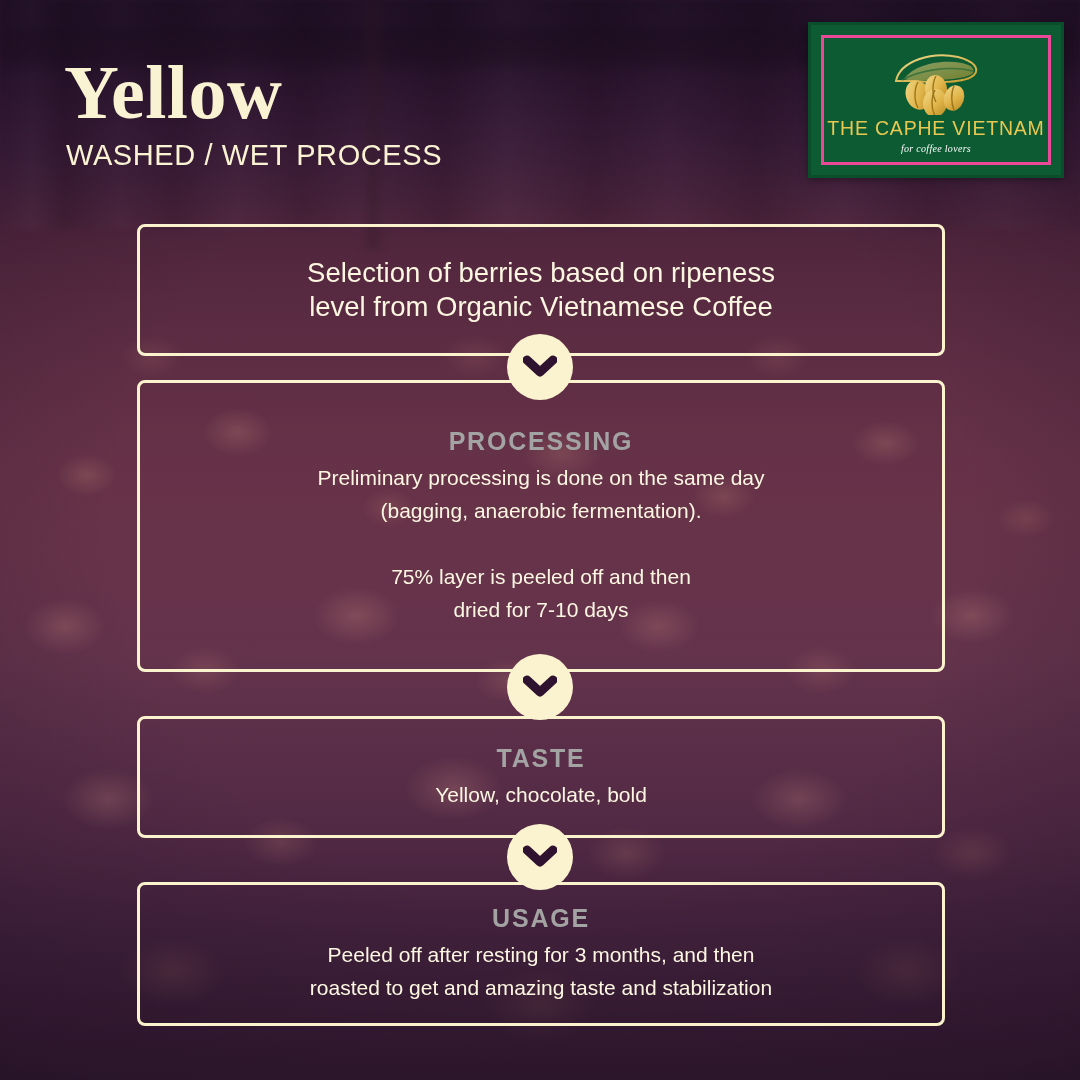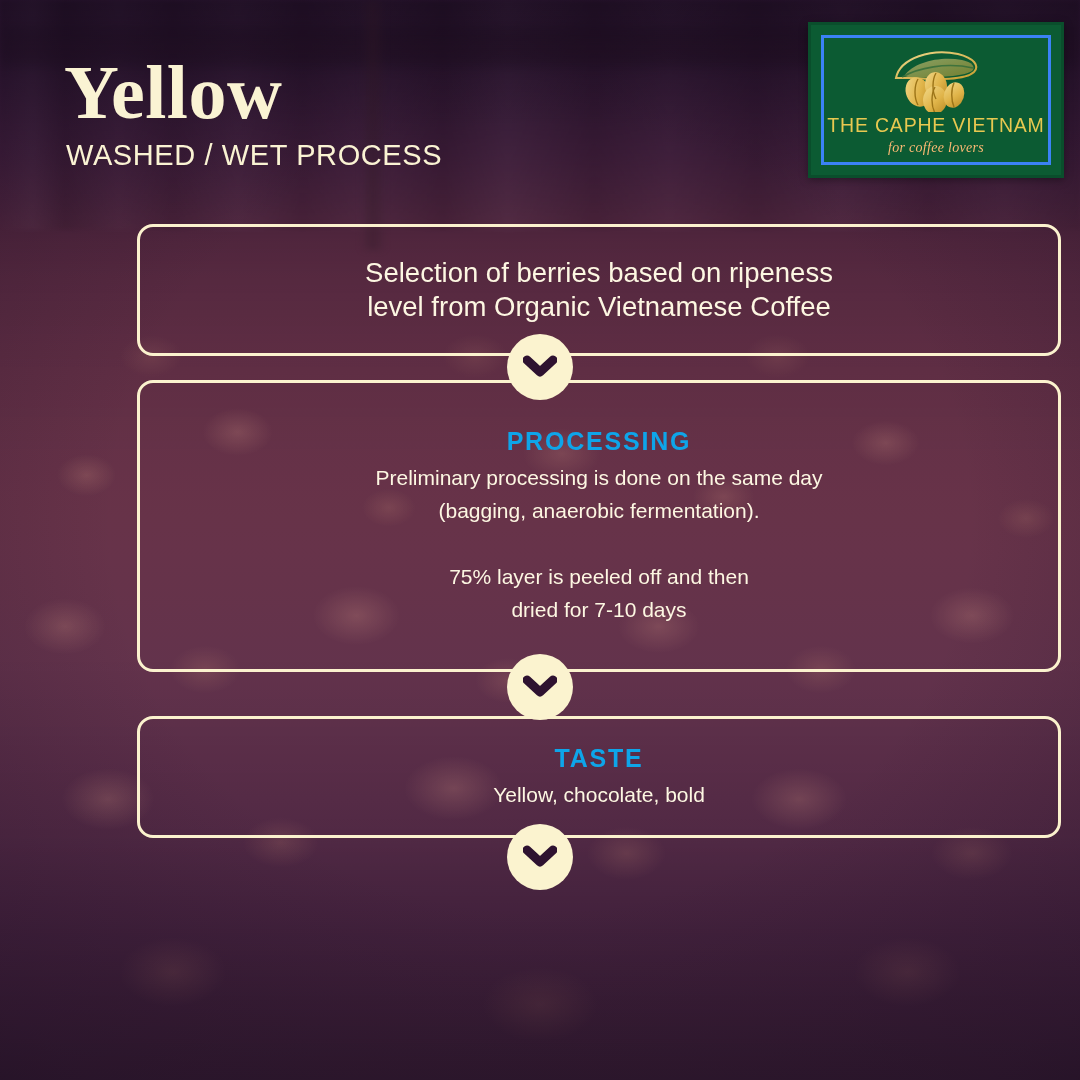"THE CAPHE VIETNAM" #logo-inner { border: 3px solid #3b82f6 -> 3px solid #ec4899 }
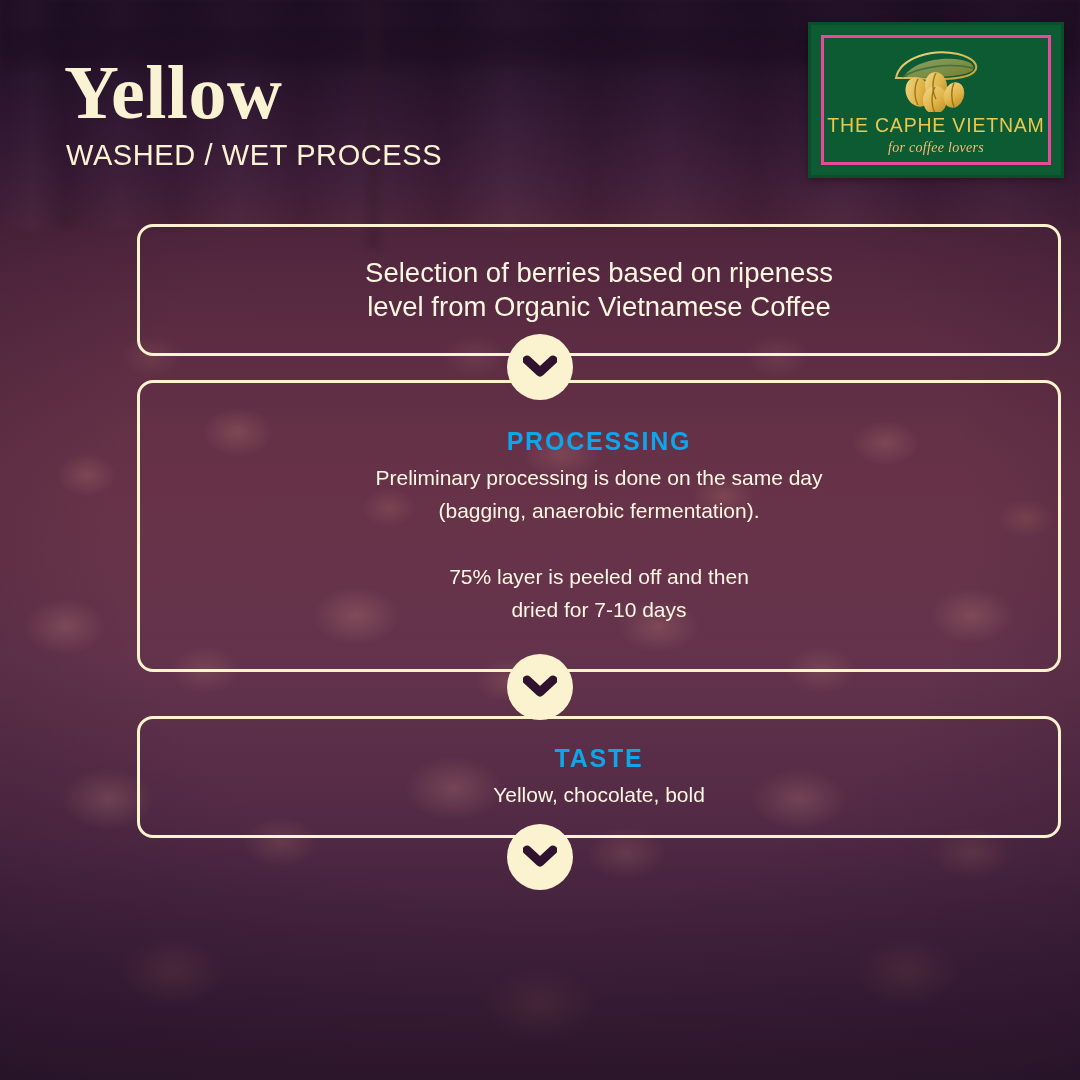"for coffee lovers" #logo-tagline { color: #fdba74 -> #ffffff; font-size: 14px -> 10px }
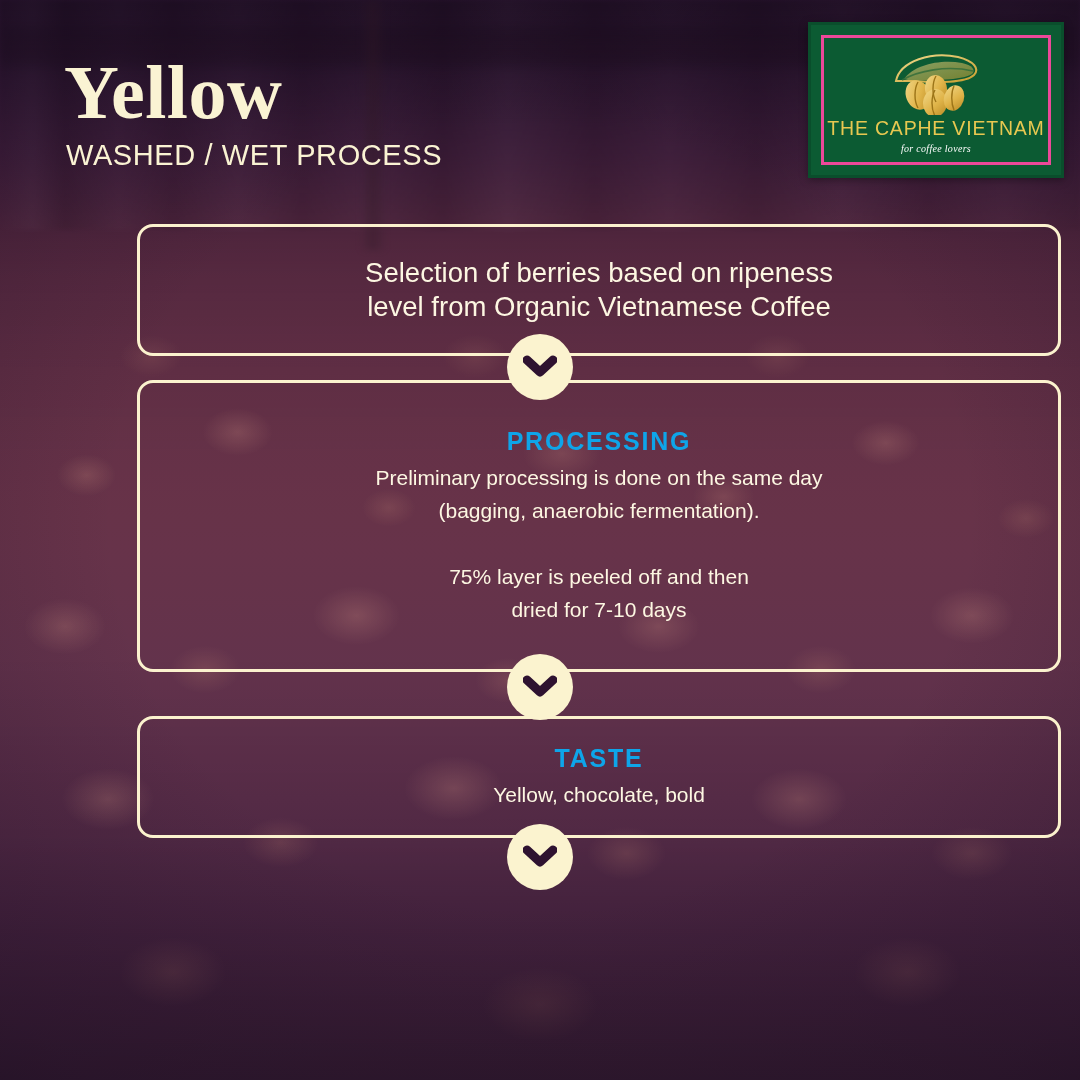"Selection of berries based on" .flow-box { border-radius: 16px -> 8px; width: 924px -> 808px }
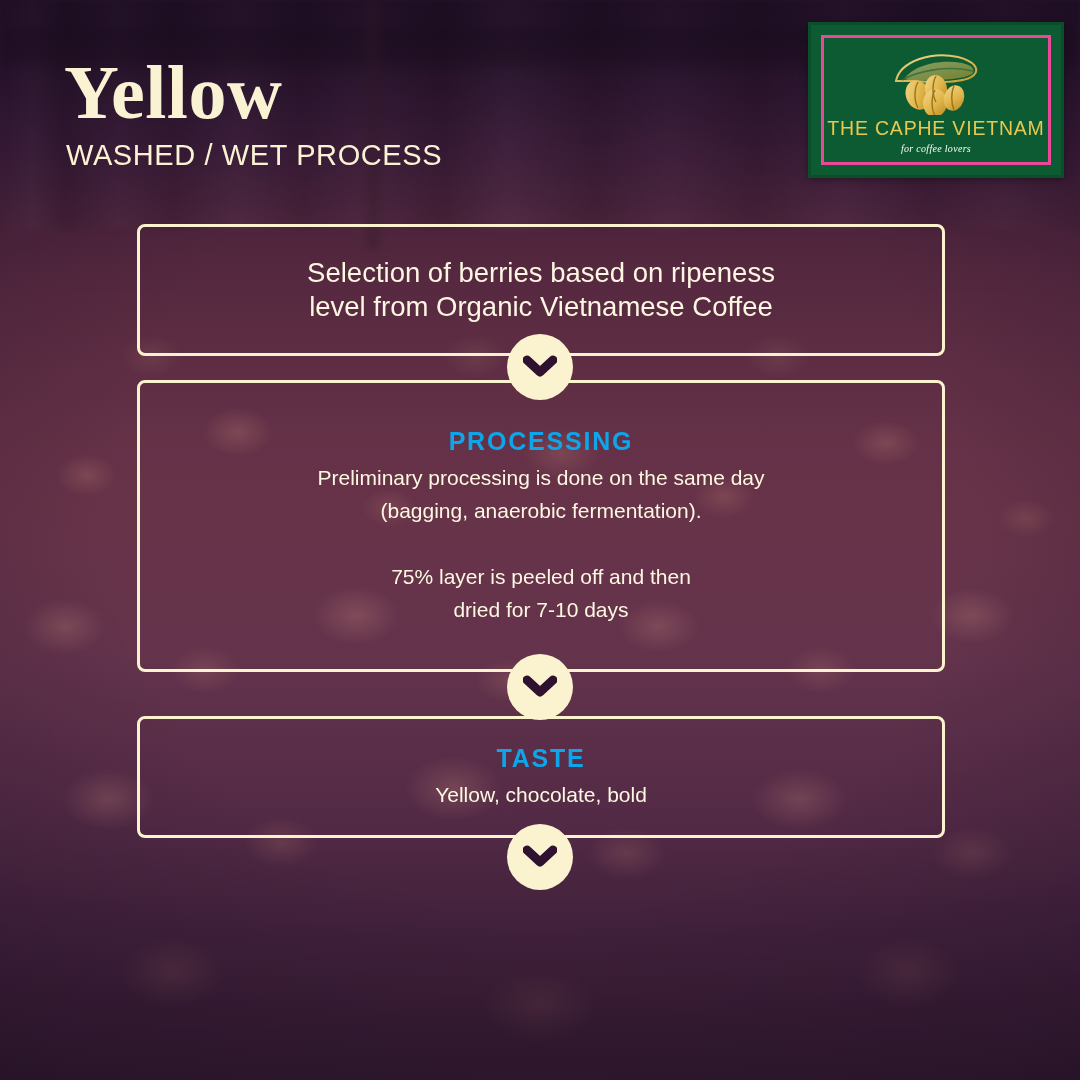"PROCESSING" .box-heading { color: #0ea5e9 -> #a3a3a3 }
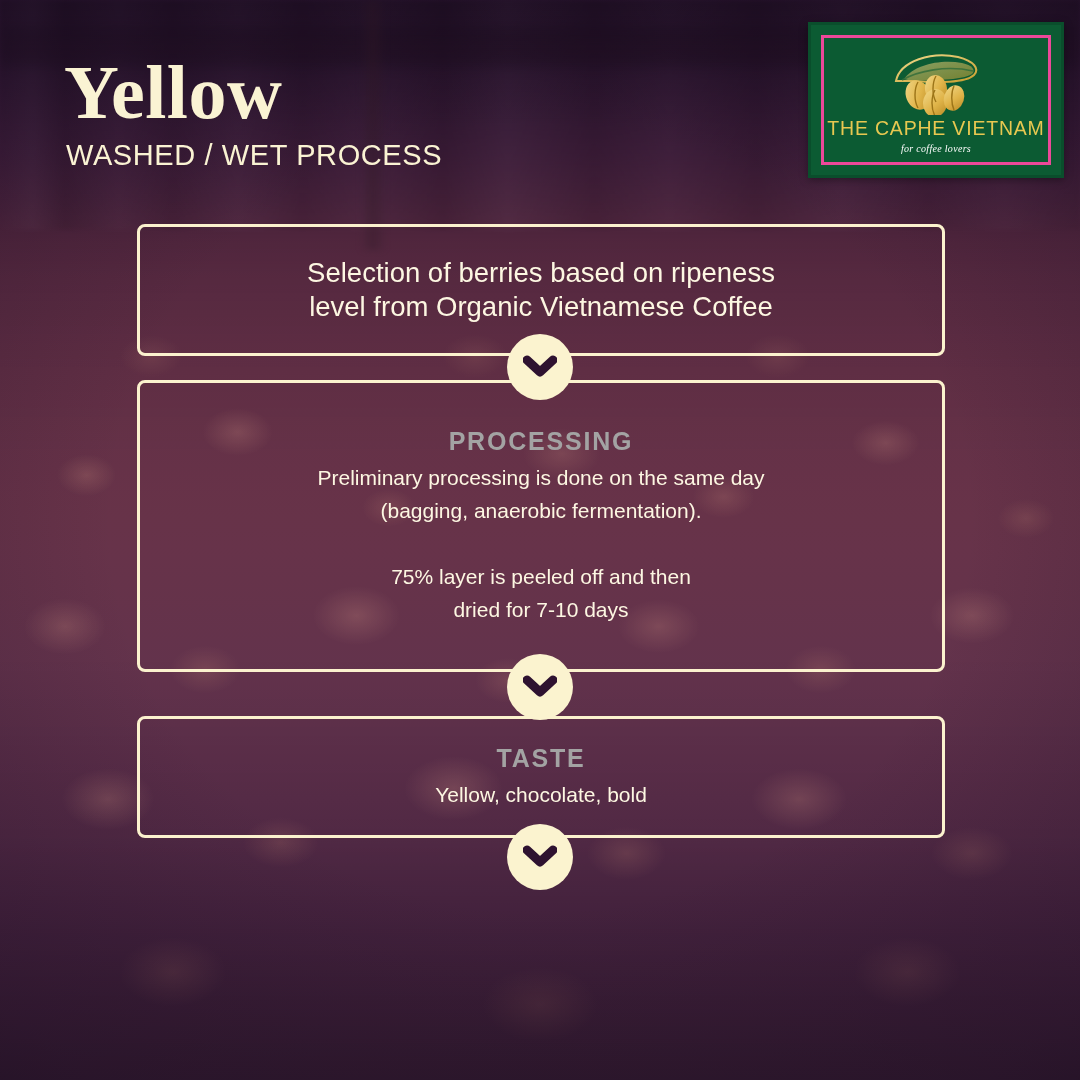"USAGE" div.flow-box { html: none -> <div> <div>USAGE</div> <div>Peeled off after resting for 3 months, and then roasted to get and amazing taste and stabilization</div> </div> }
